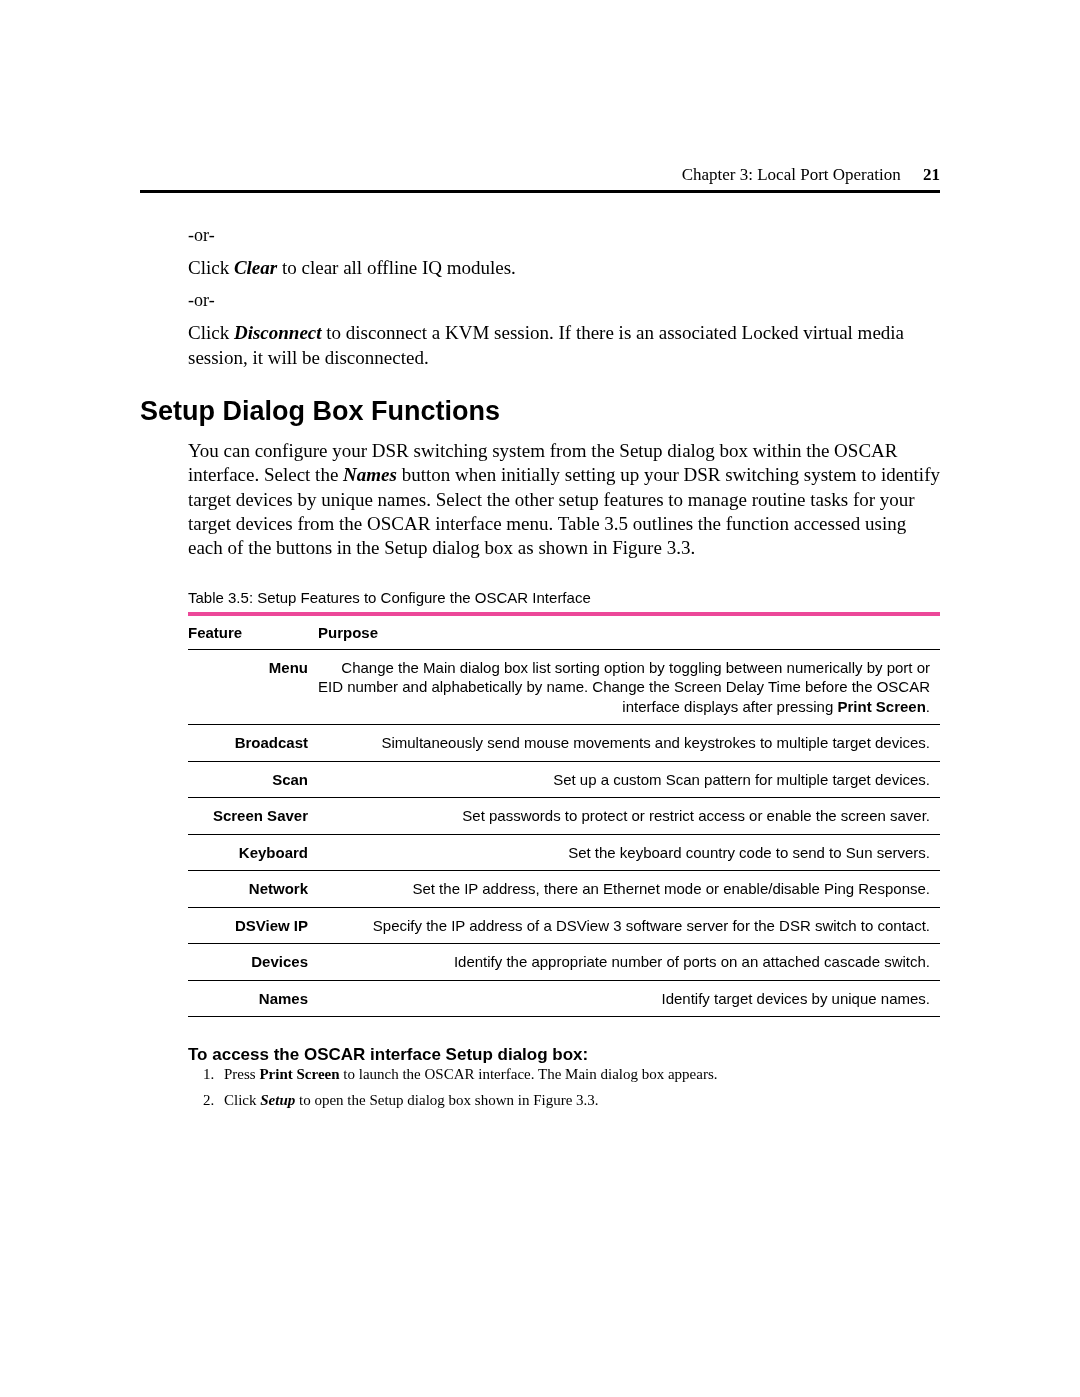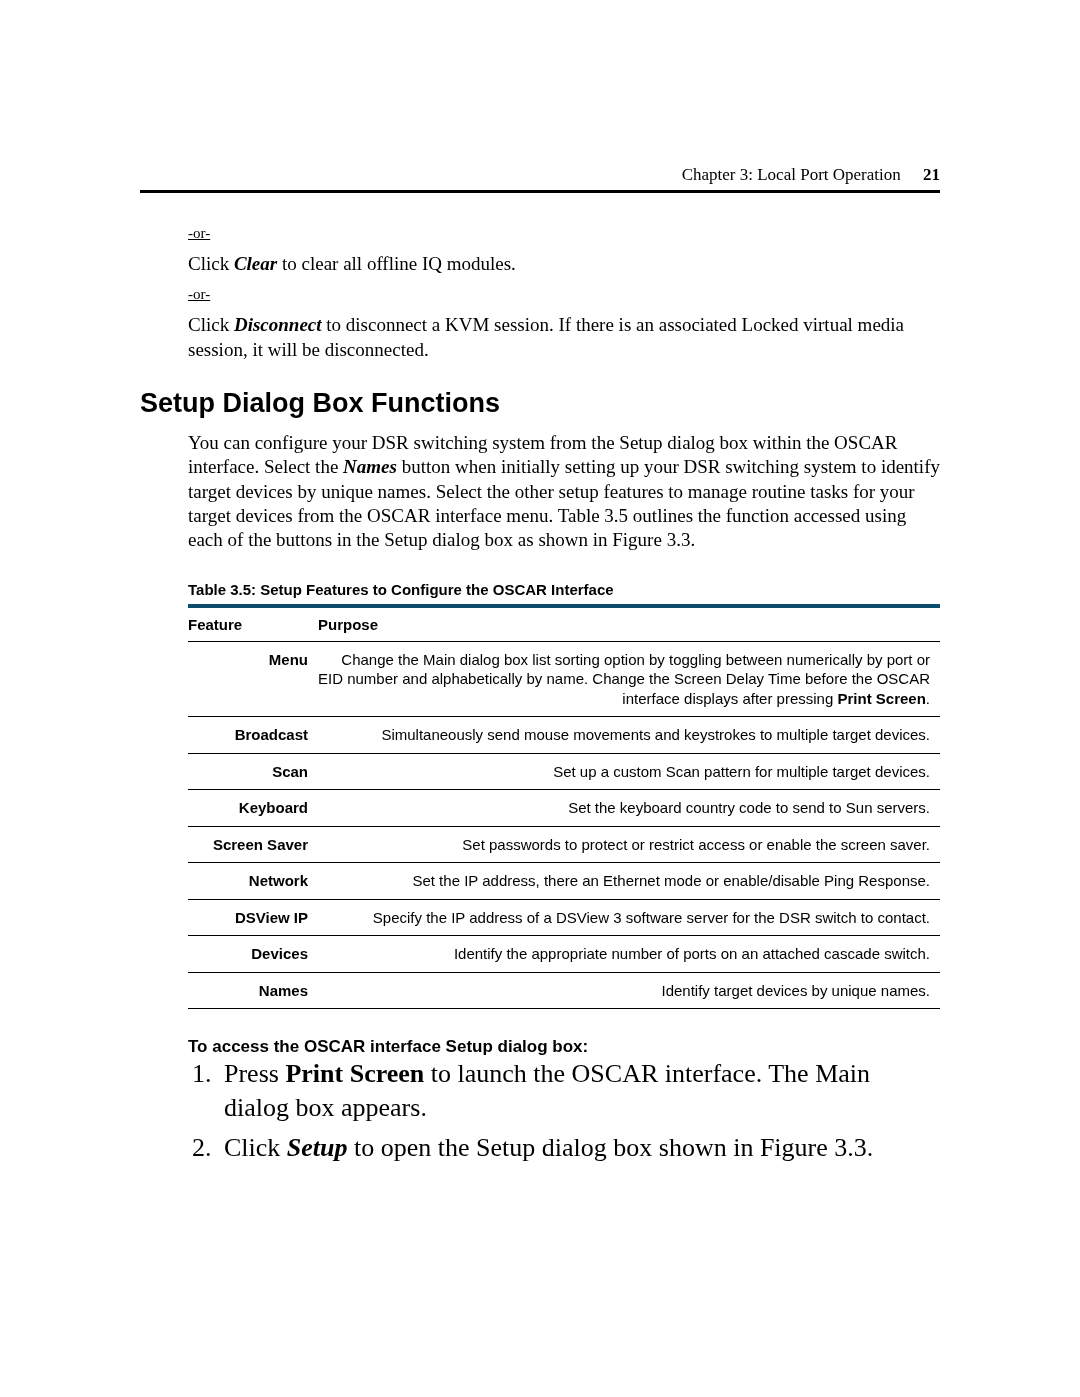"-or-" p.or { font-size: 15px -> 18px; text-decoration: underline -> none }
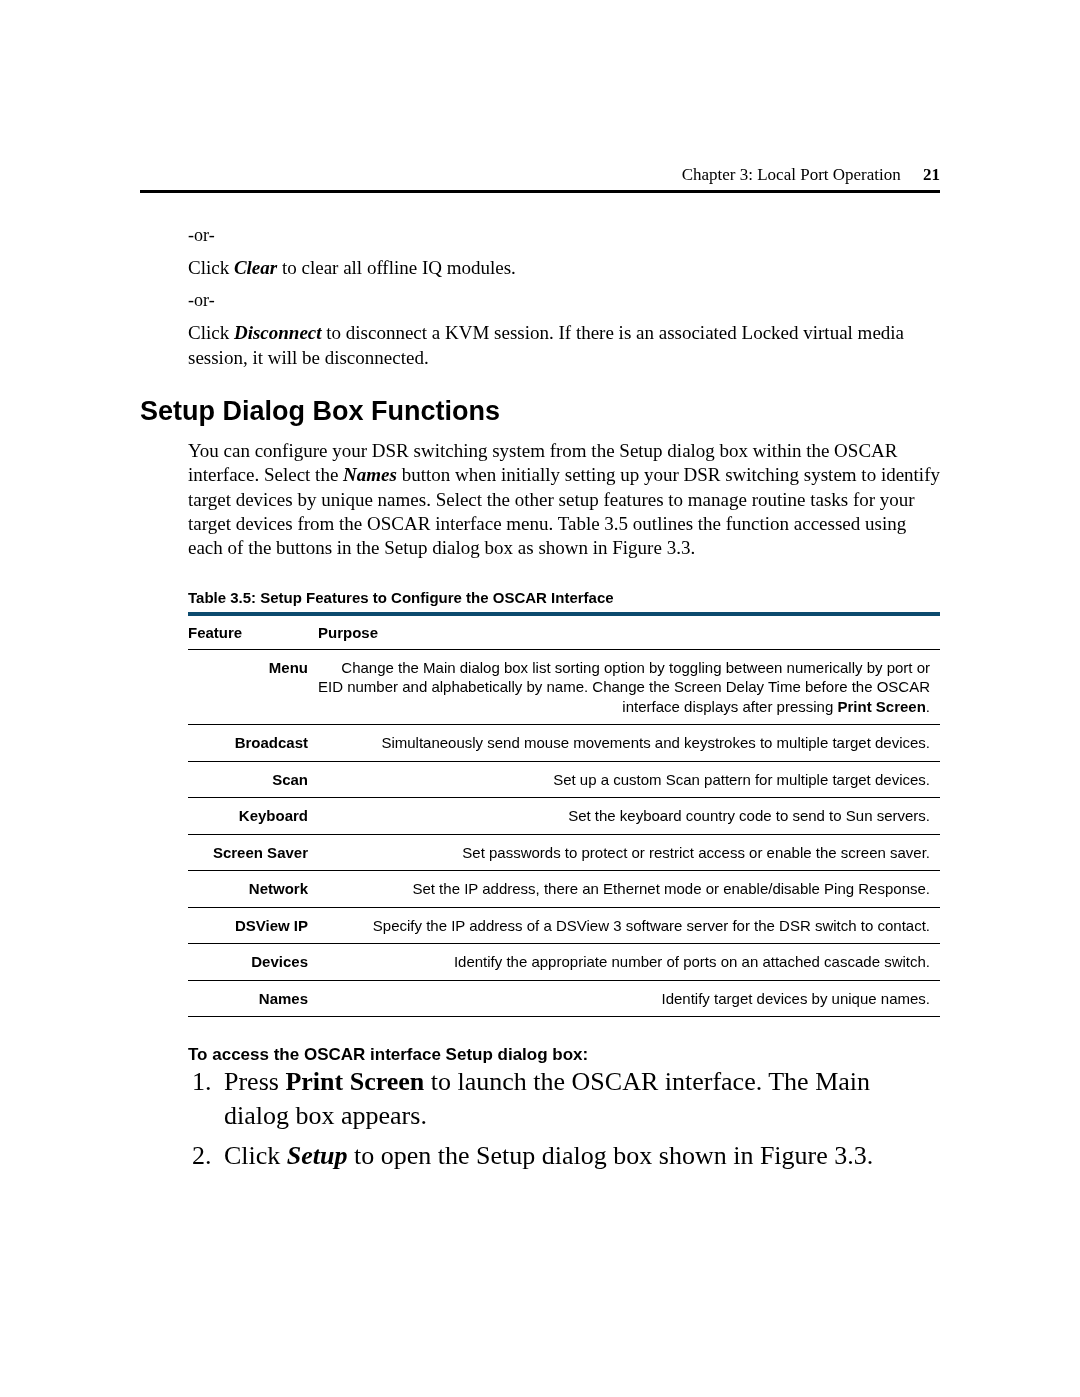"Table 3.5: Setup Features to" .table-caption { font-weight: bold -> normal }
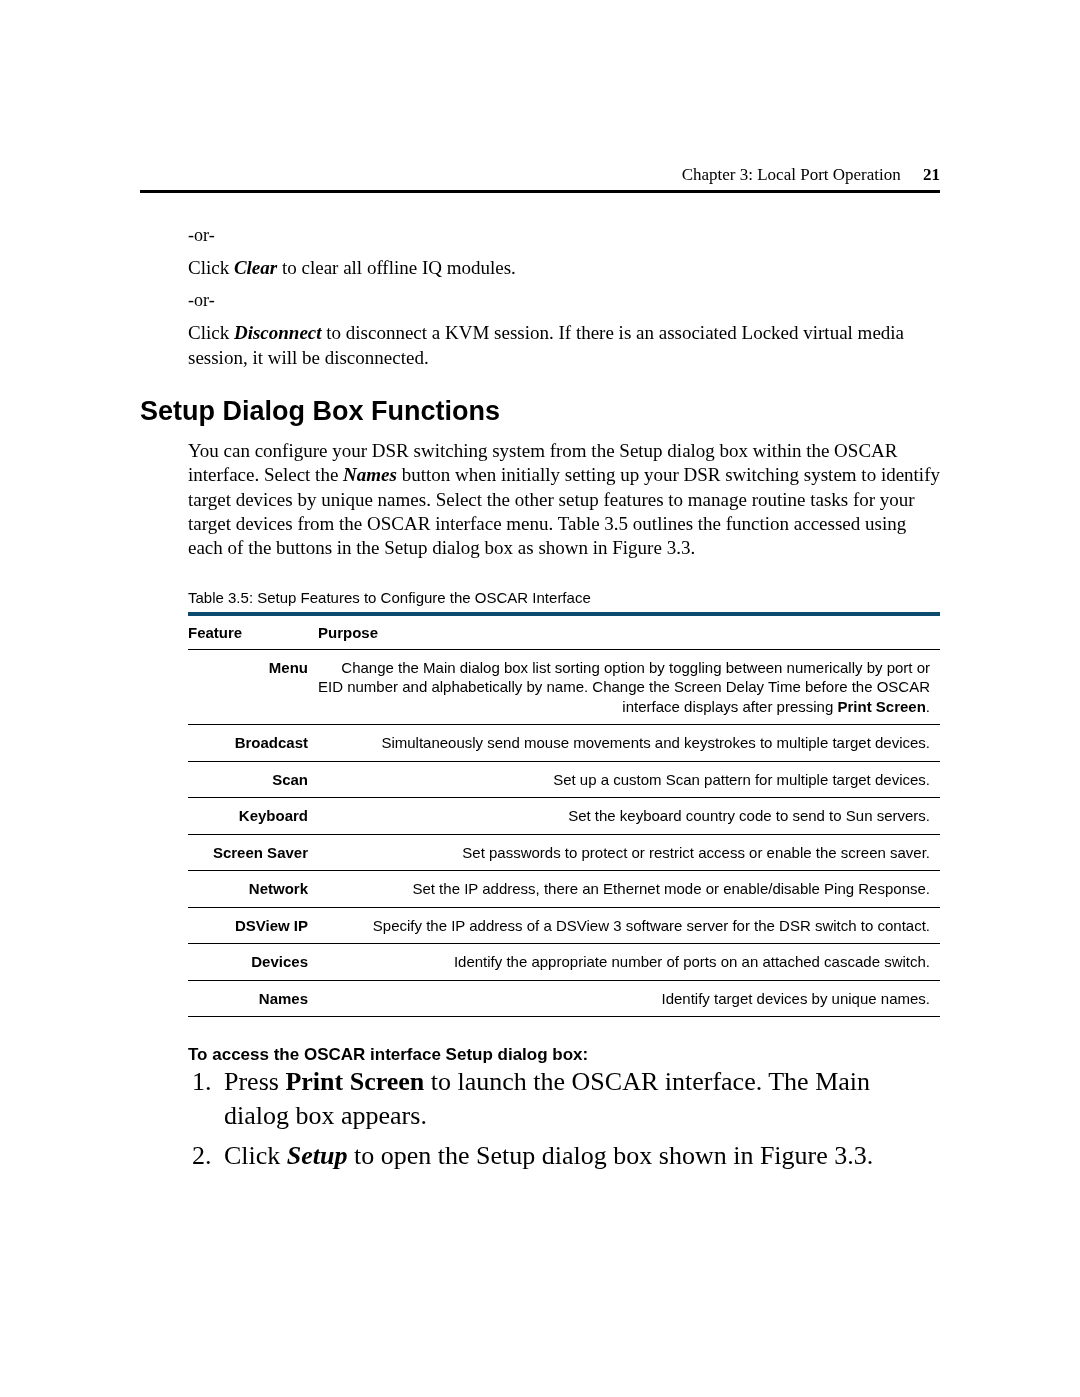"Feature" table.feature-table { border-top: 4px solid #0c4a6e -> 4px solid #ec4899 }
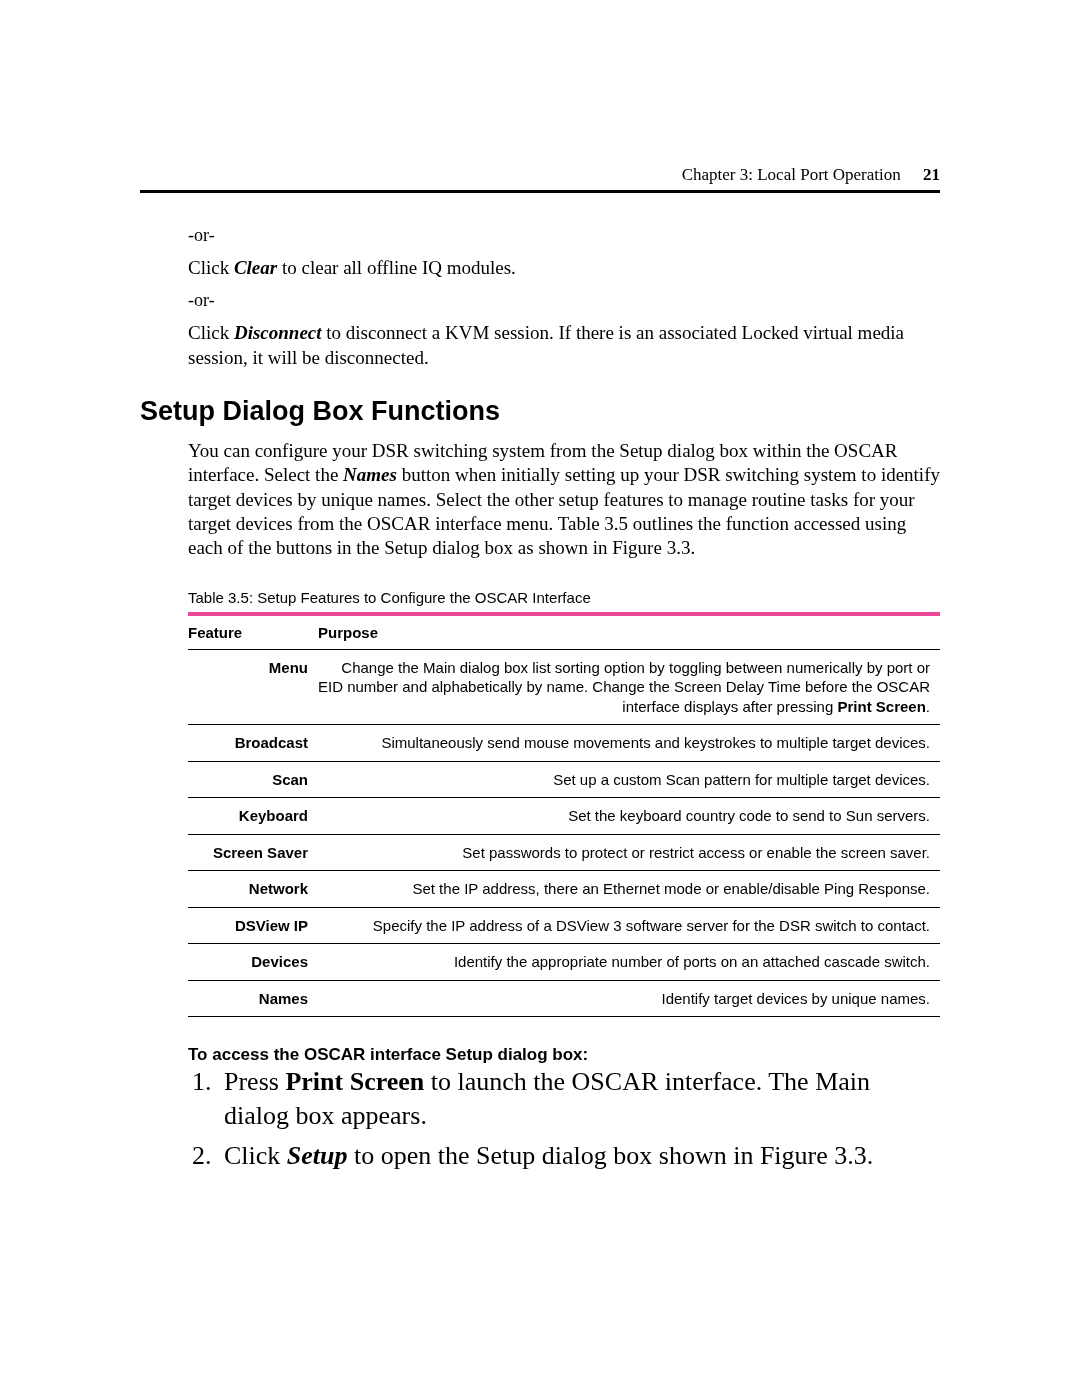"Keyboard" tr { order: before "Screen Saver" -> after "Screen Saver" }
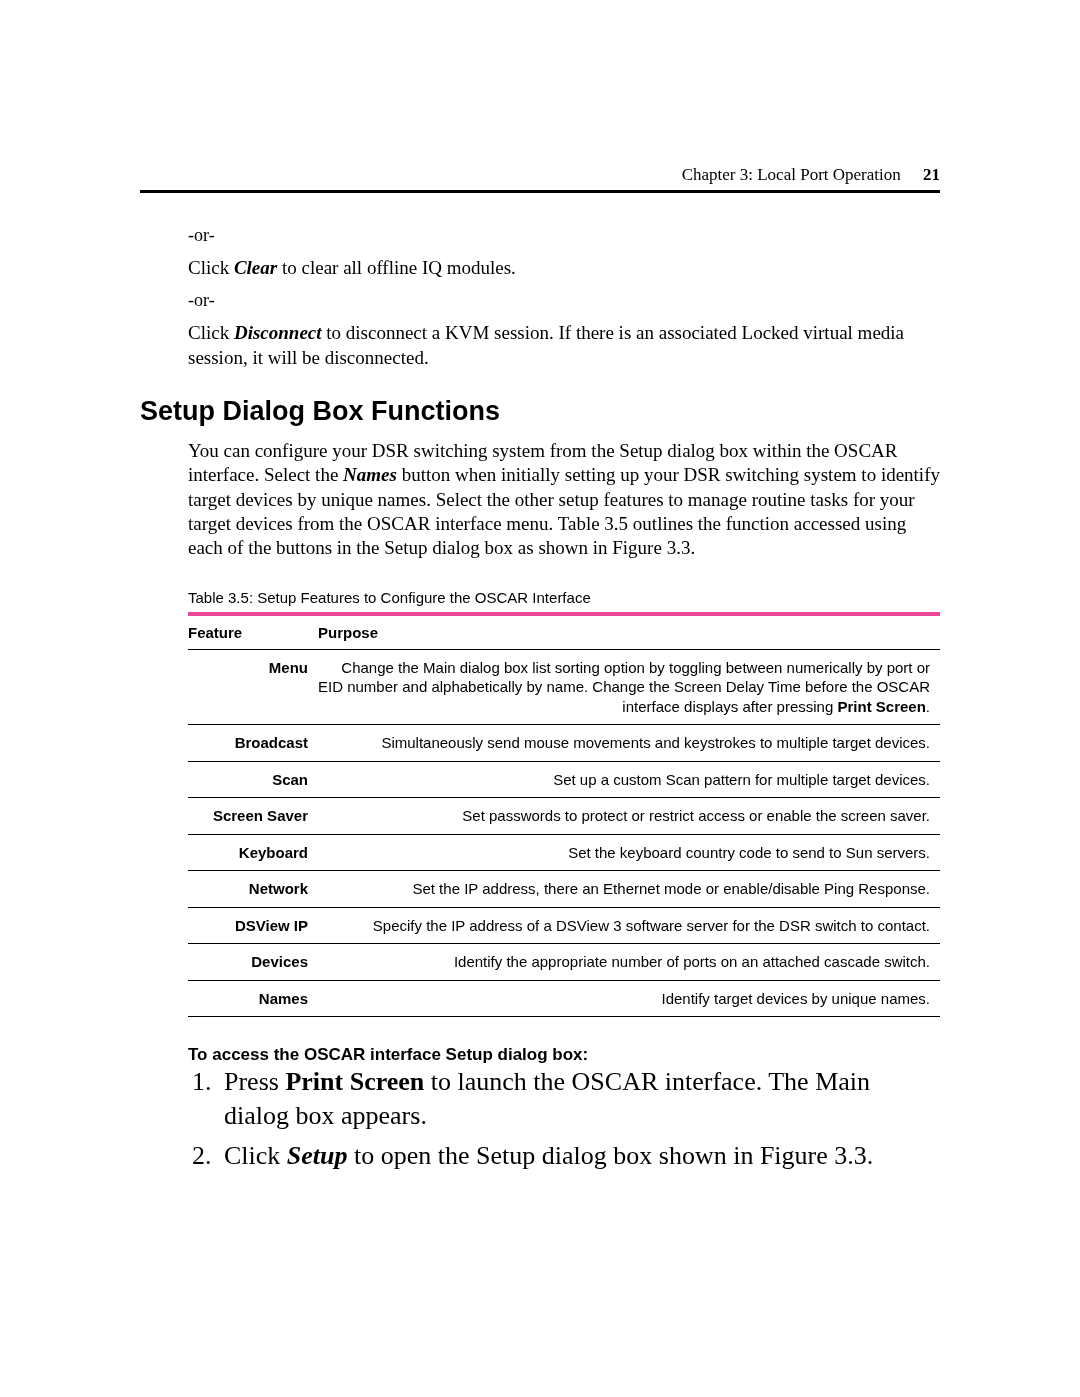"Press Print Screen to launch" ol.steps { font-size: 26px -> 15px }
